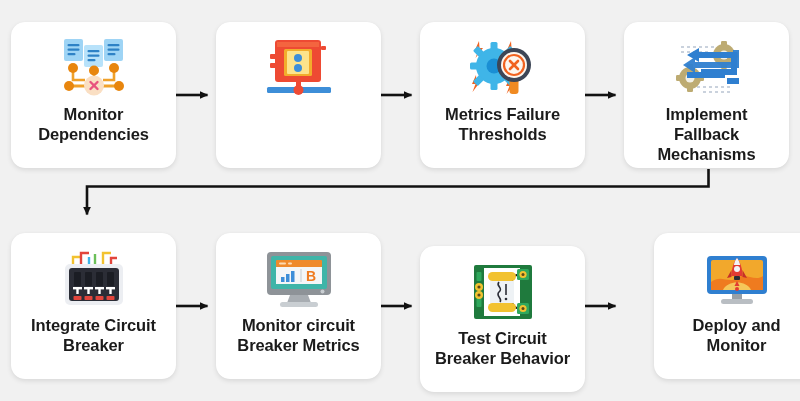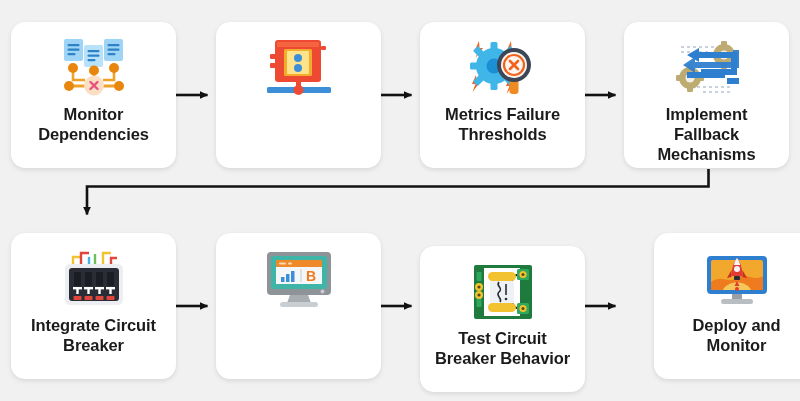"Monitor circuit" div.label { html: none -> <div>Monitor circuit Breaker Metrics</div> }
